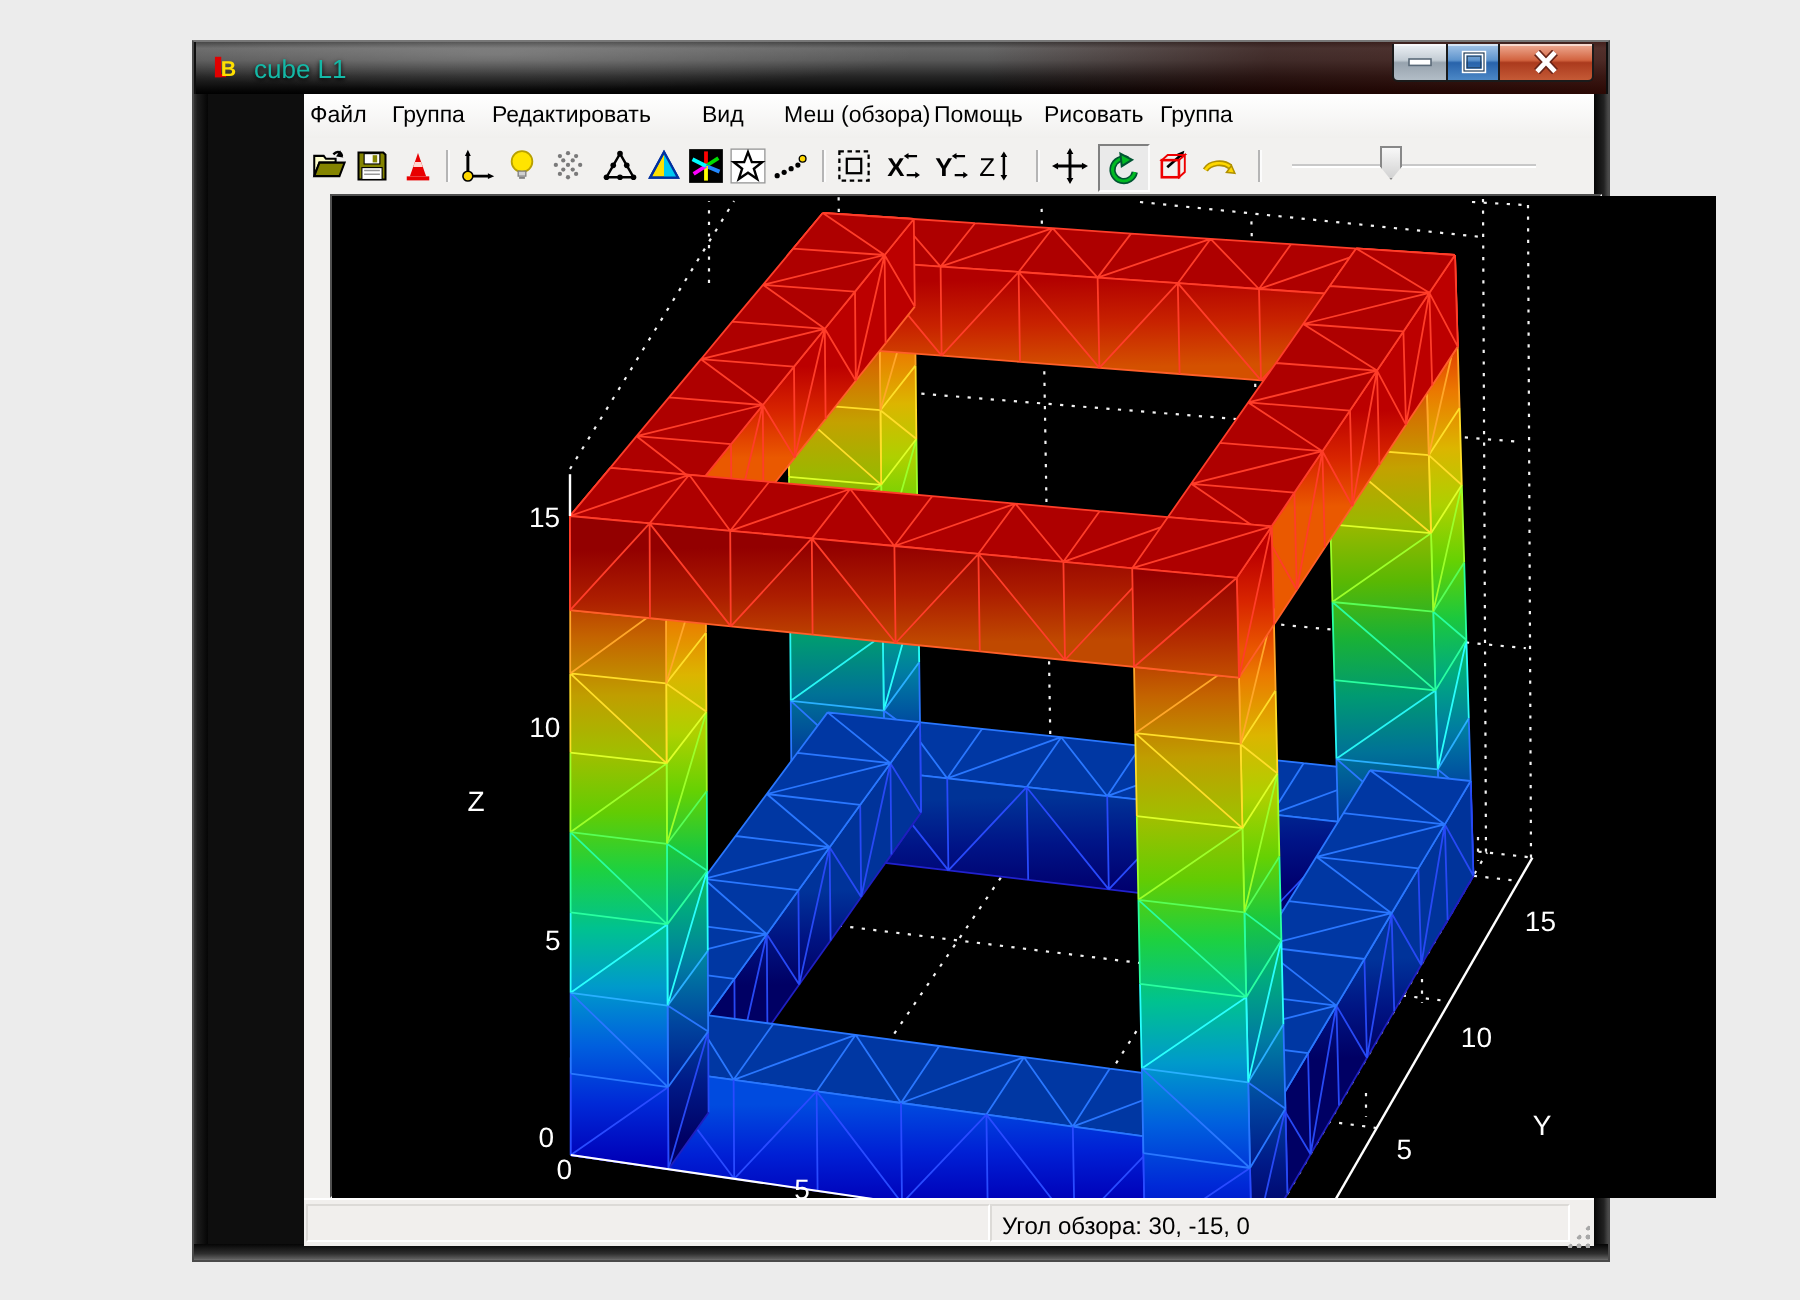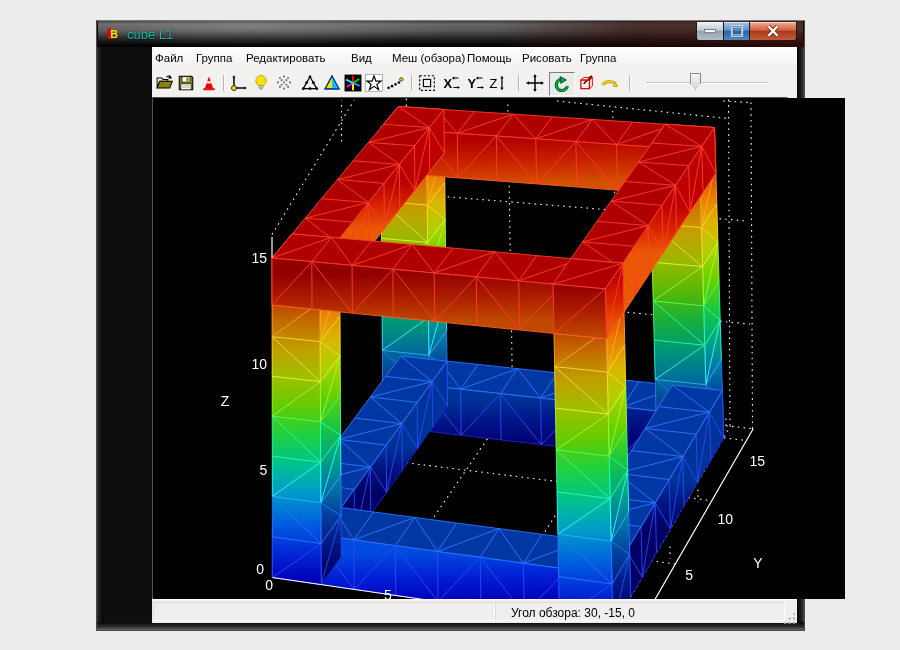"15" #canvaswrap { left: 0px -> 13px }
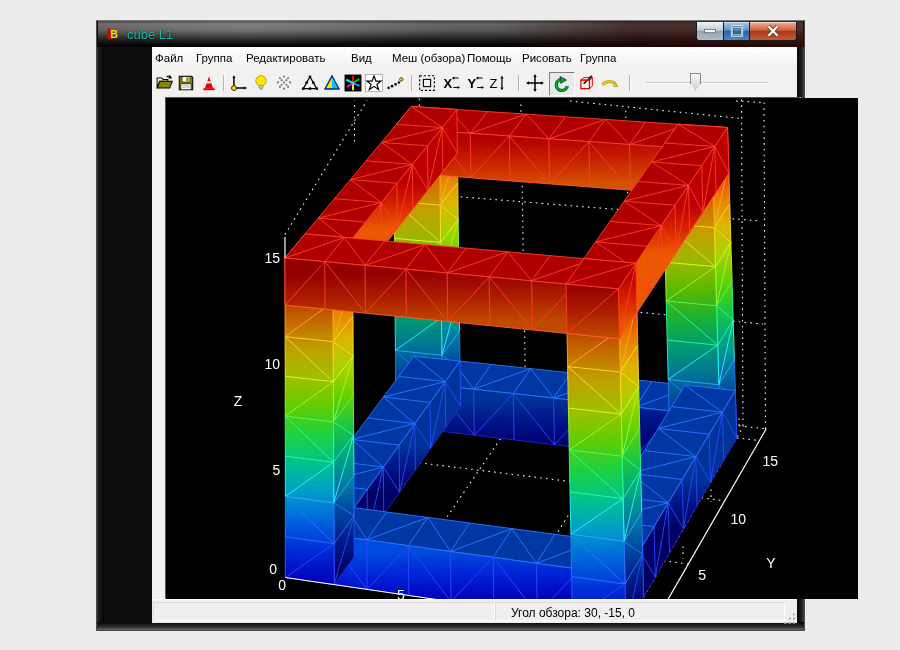"Угол обзора: 30, -15, 0" #statusbar .s2 { padding: 3px 0 0 15px -> 3px 0 0 5px }
